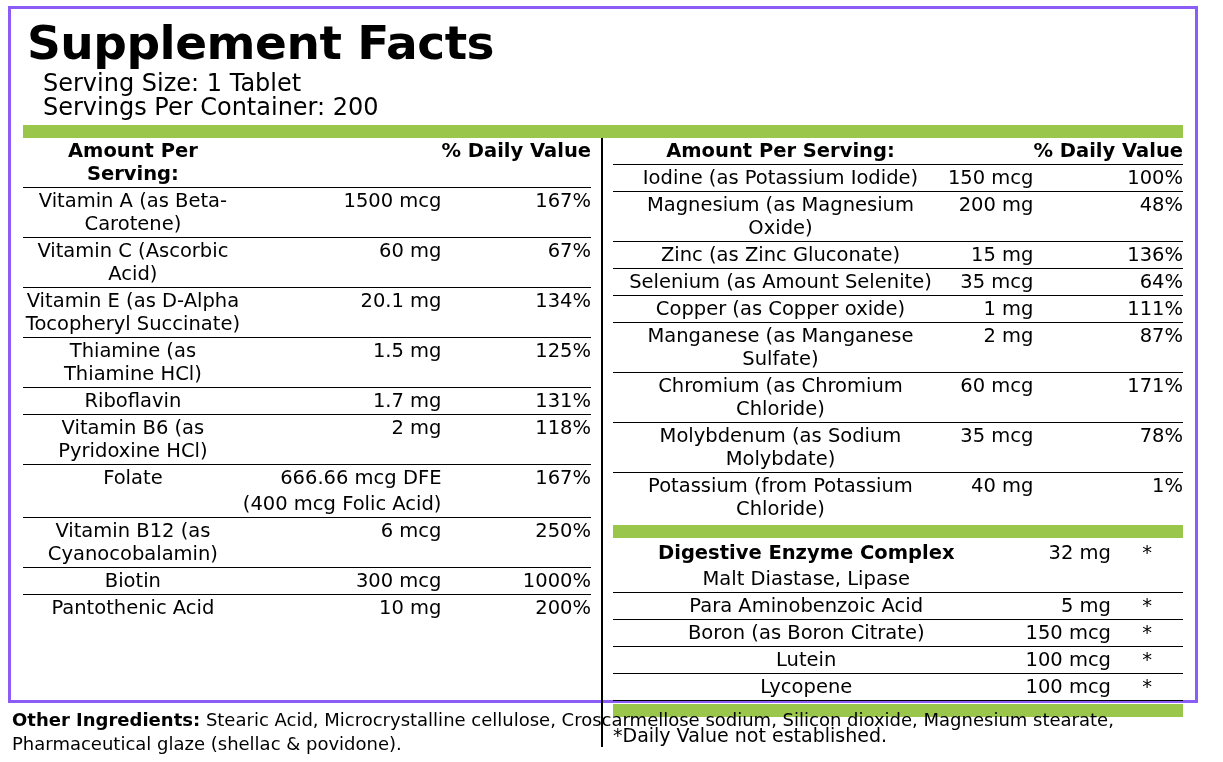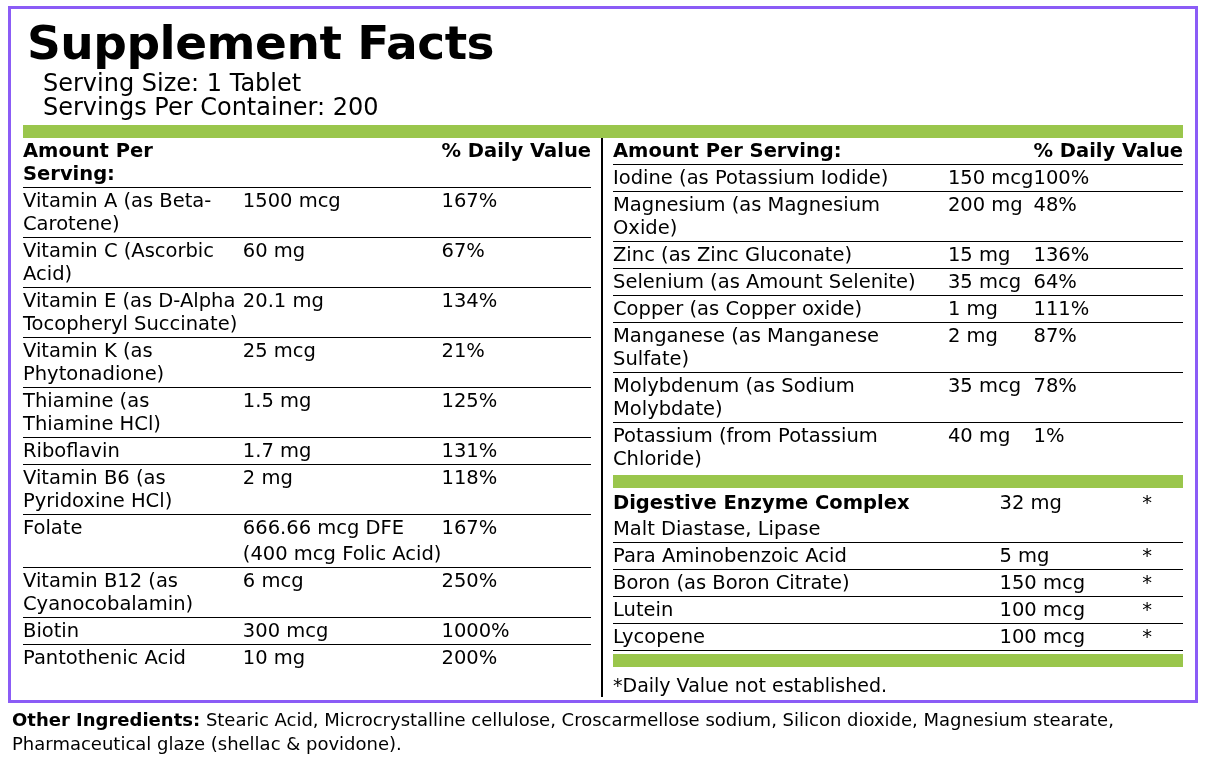"Amount Per Serving:" .c-name { text-align: left -> center }
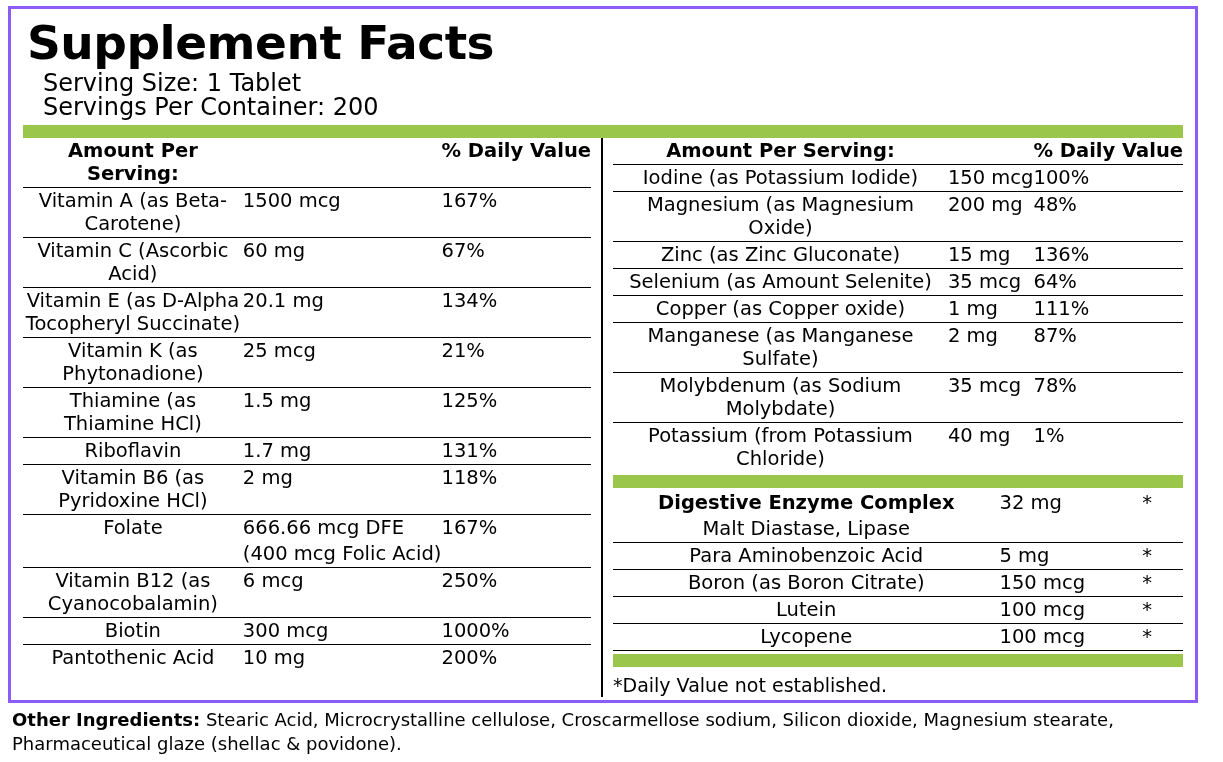"% Daily Value" .c-dv { text-align: none -> right }
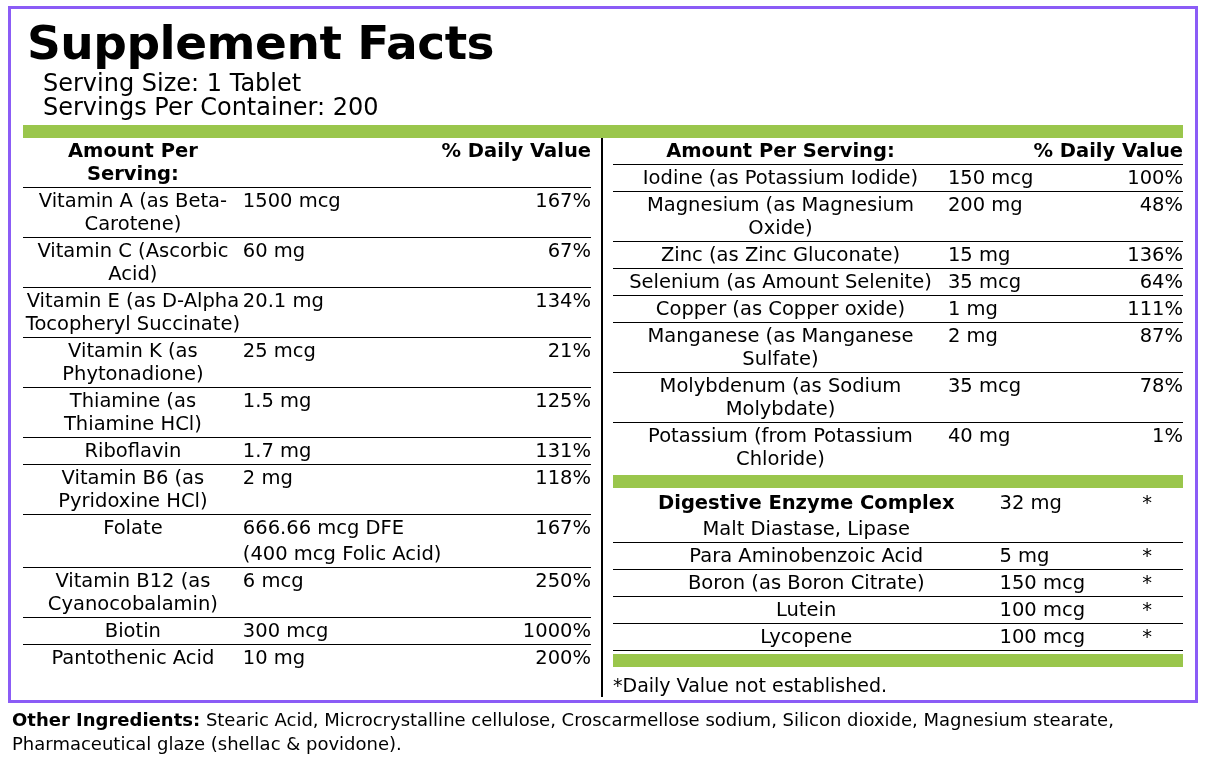"150 mcg" .c-amt { text-align: none -> right }
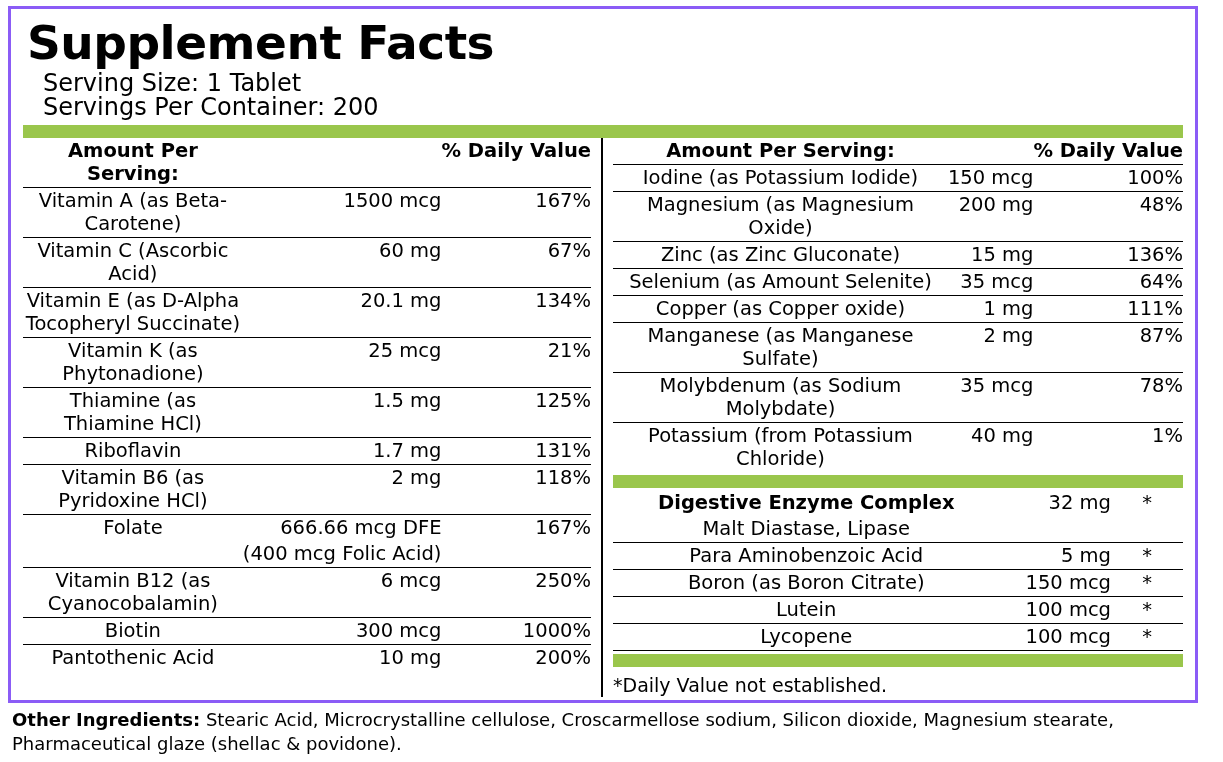"Vitamin K (as Phytonadione)" tr.rule { html: <tr> <td>Vitamin K (as Phytonadione)</td> <td>25 mcg</td> <td>21%</td> </tr> -> none }
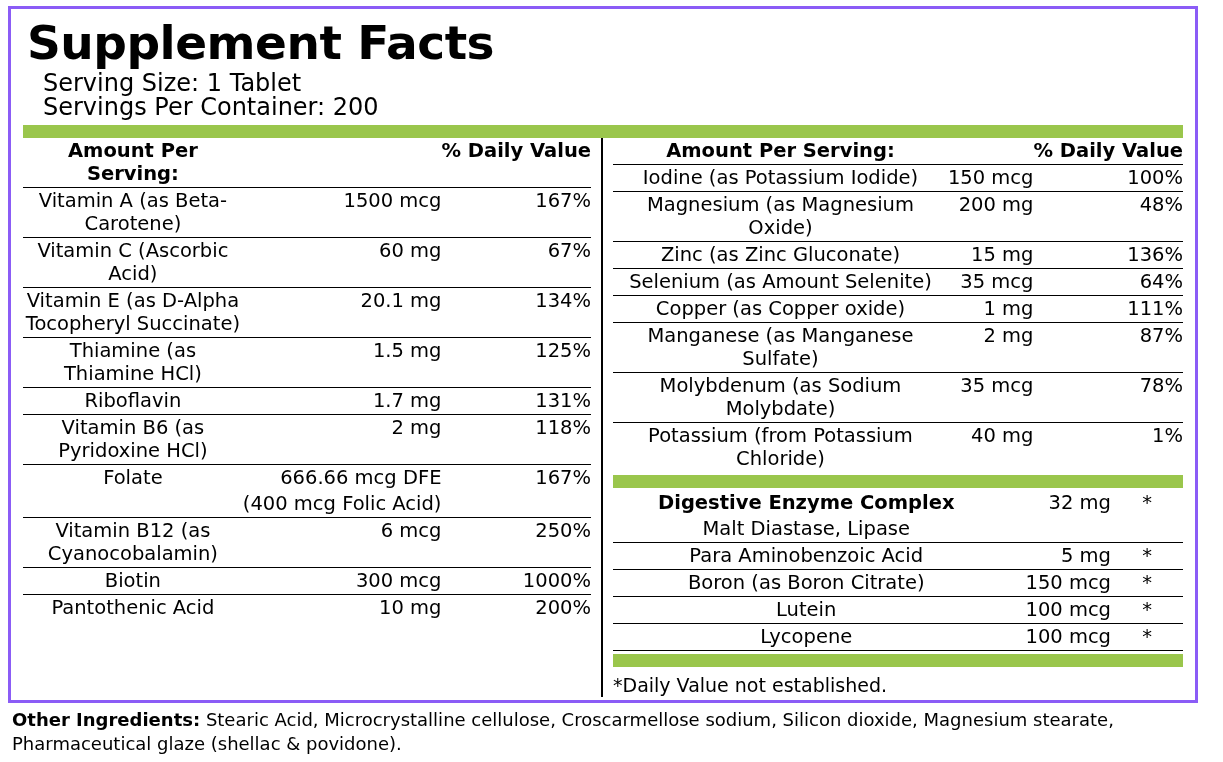"Chromium (as Chromium Chloride)" tr.rule { html: none -> <tr> <td>Chromium (as Chromium Chloride)</td> <td>60 mcg</td> <td>171%</td> </tr> }
